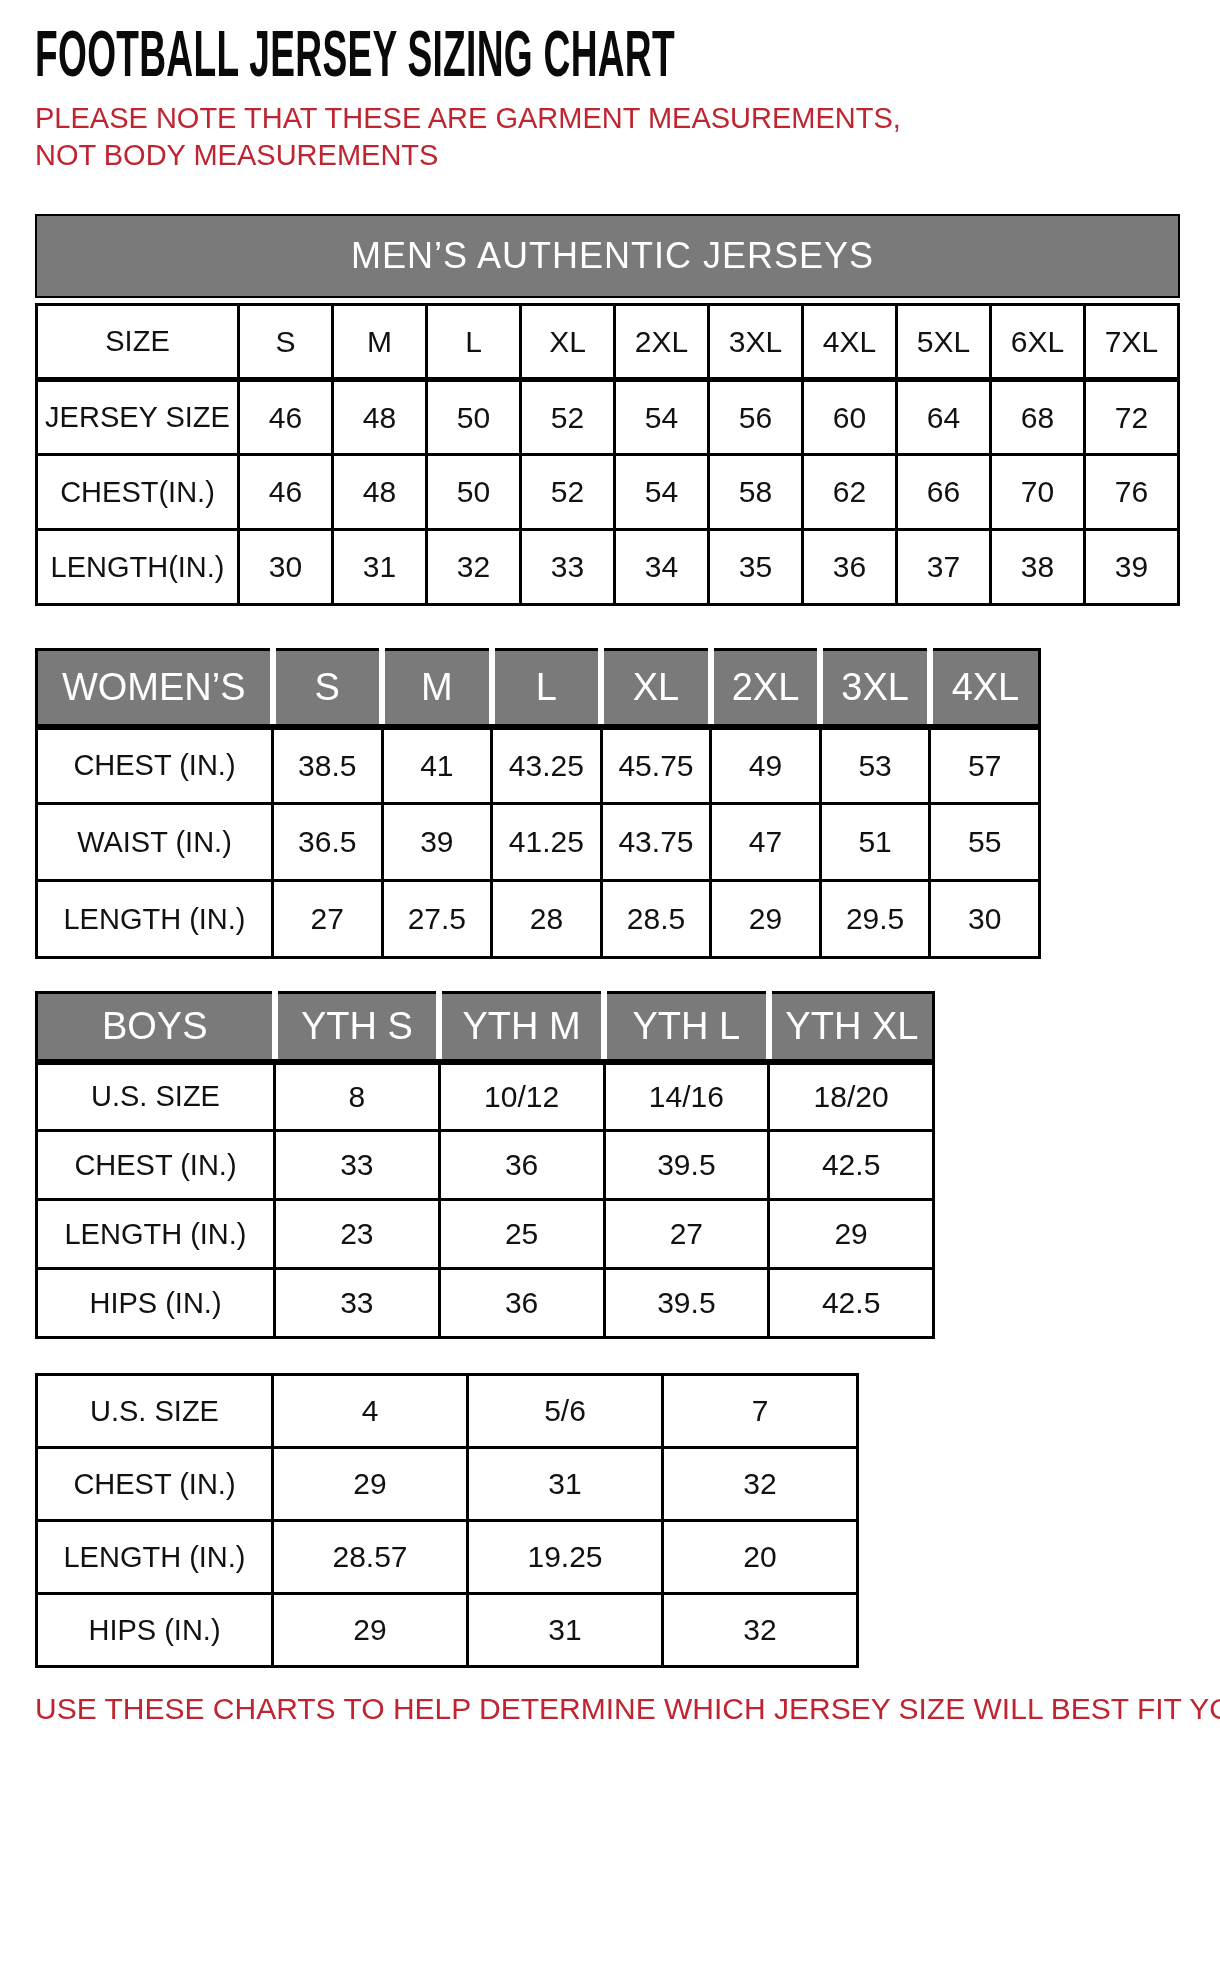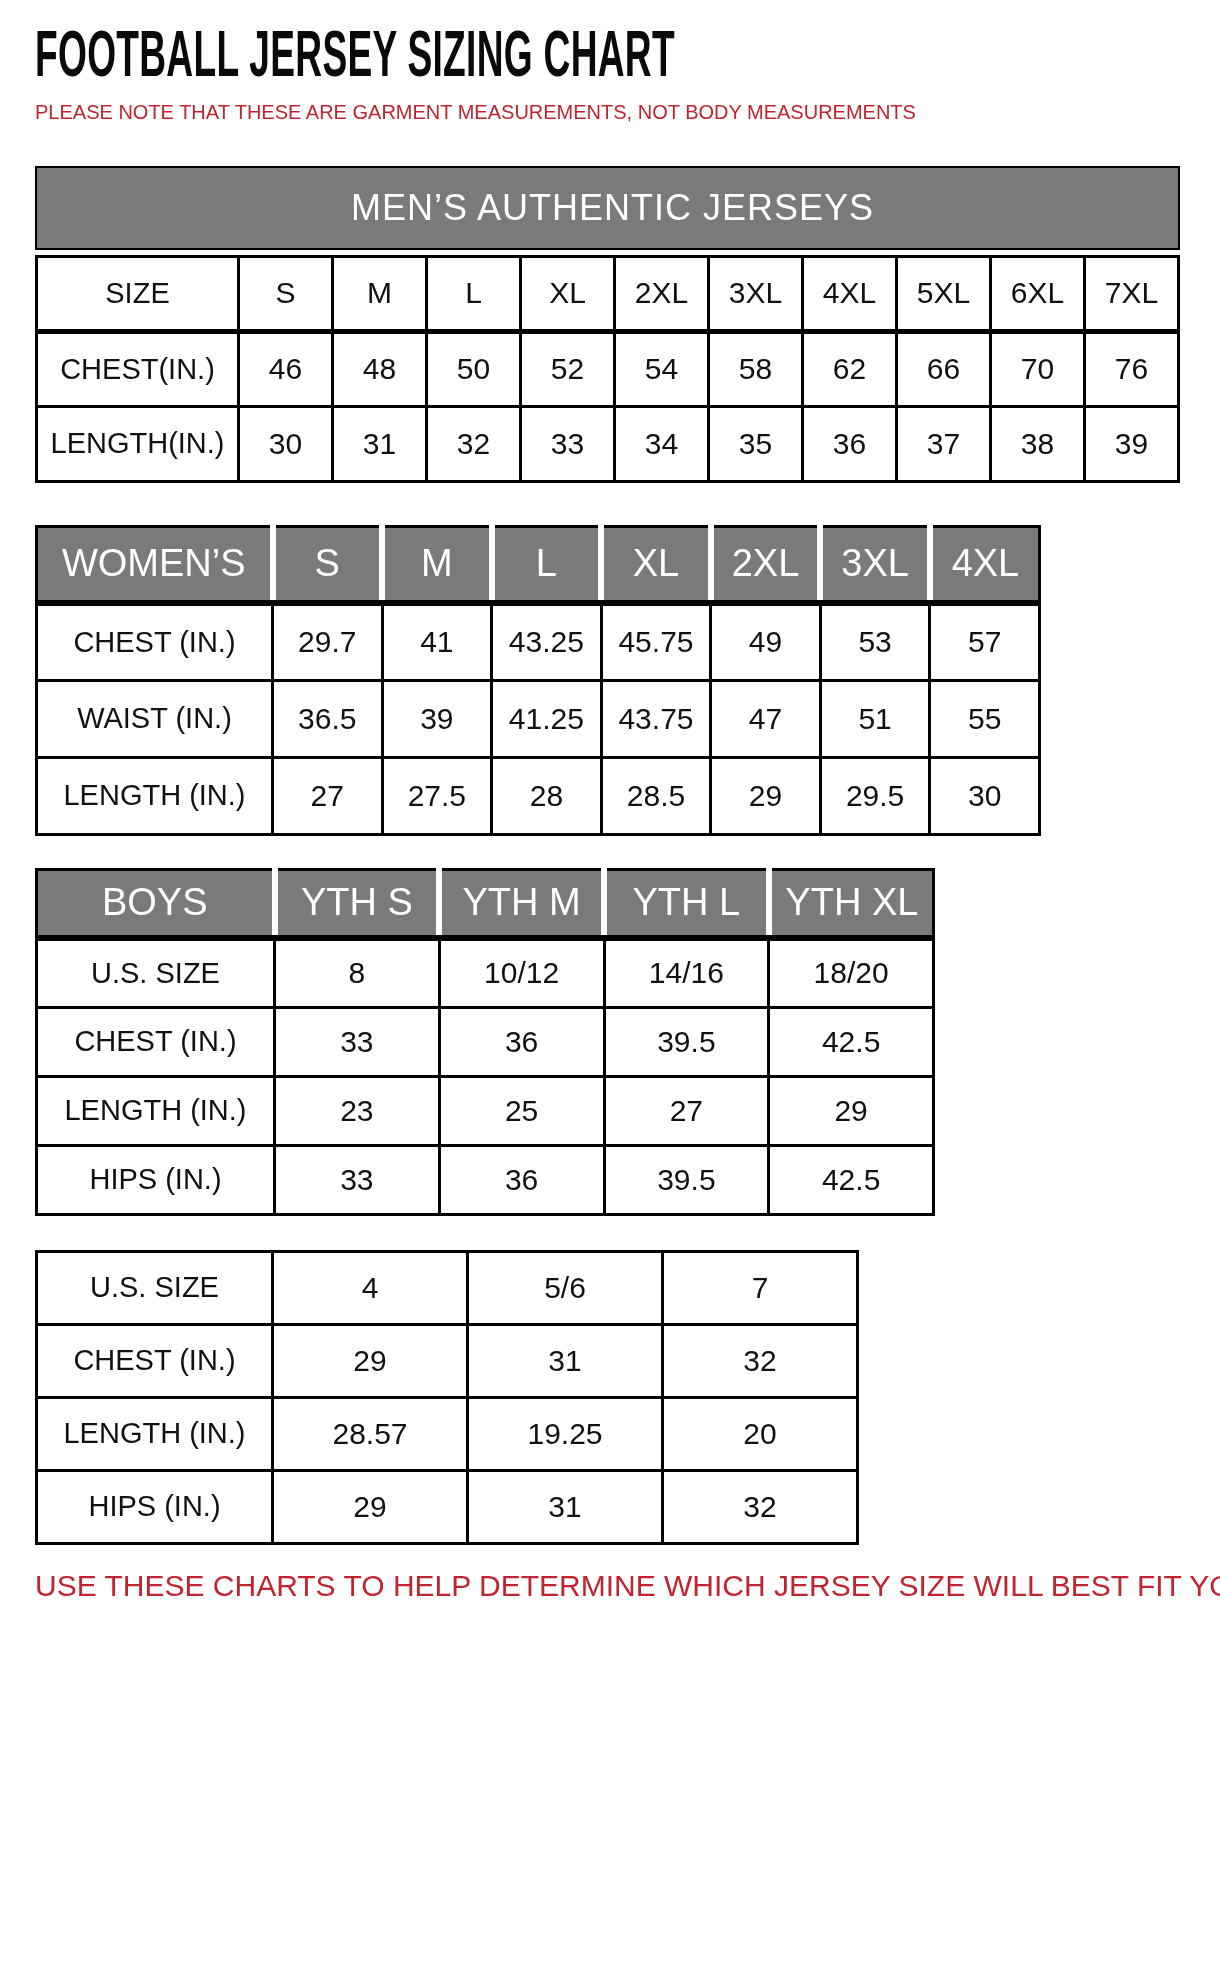"PLEASE NOTE THAT THESE ARE" .note { font-size: 20px -> 29px }
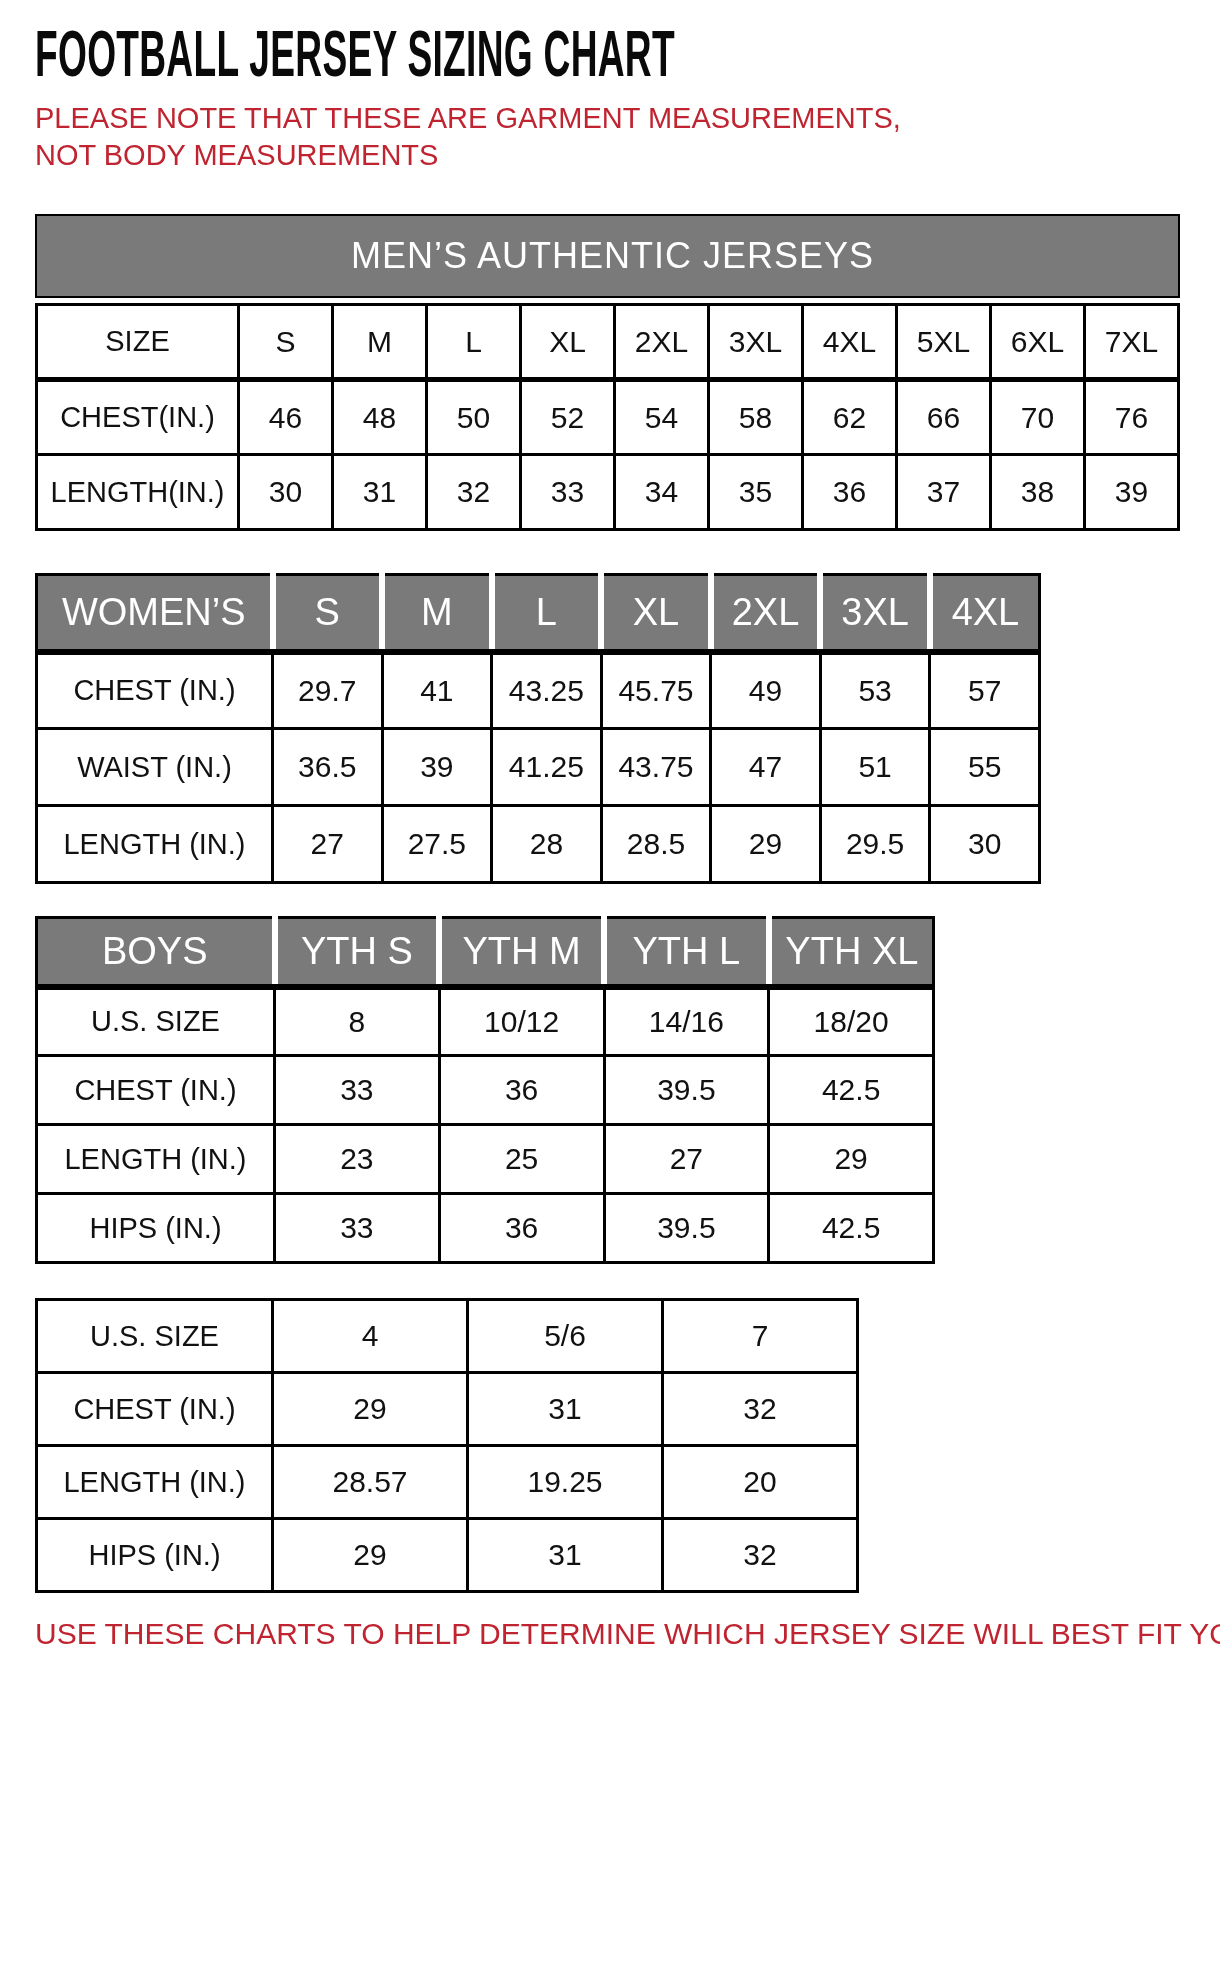"JERSEY SIZE" tr { html: none -> <tr> <td>JERSEY SIZE</td> <td>46</td> <td>48</td> <td>50</td> <td>52</td> <td>54</td> <td>56</td> <td>60</td> <td>64</td> <td>68</td> <td>72</td> </tr> }
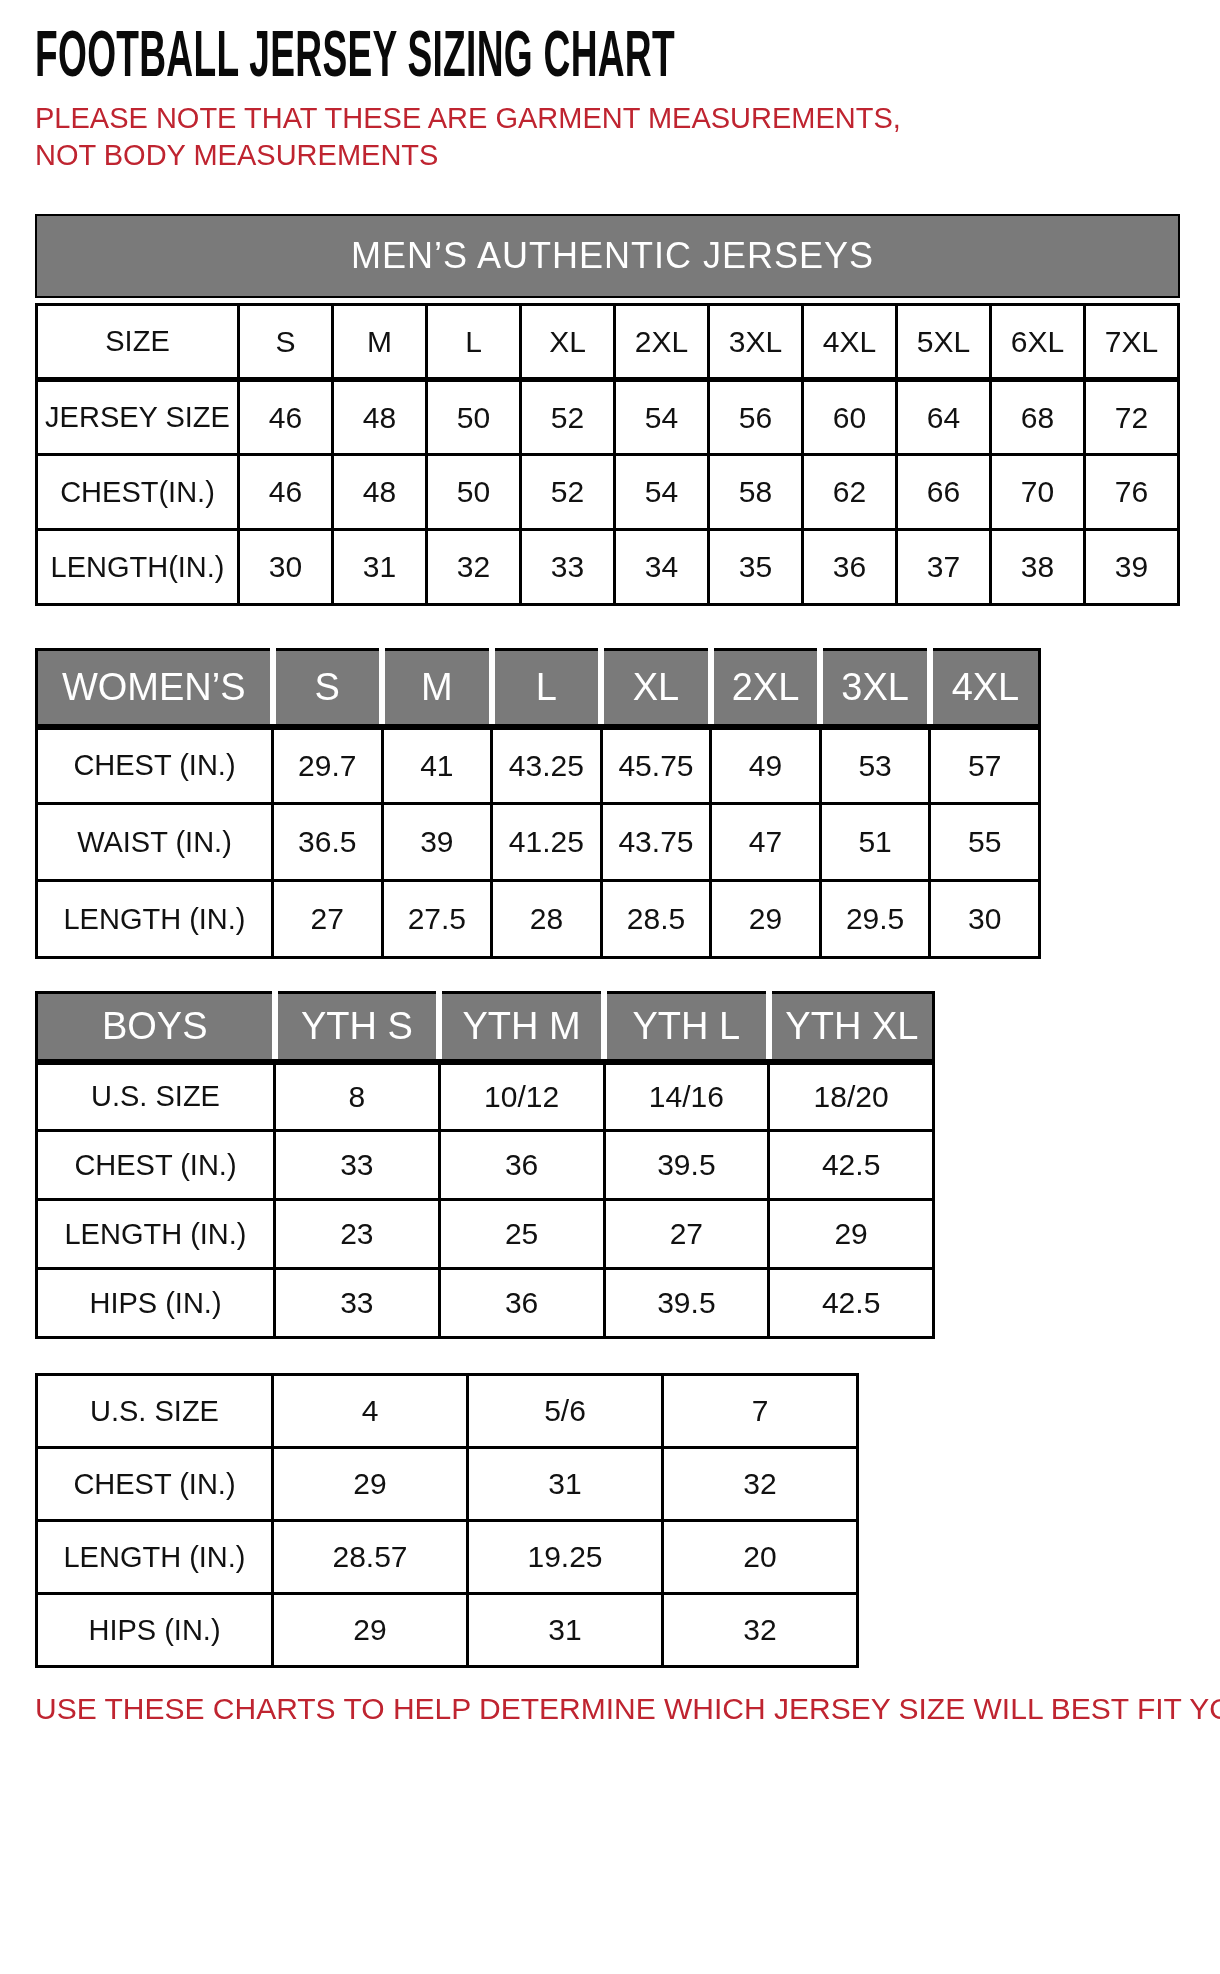"29.7" td { text: 29.7 -> 38.5 }
